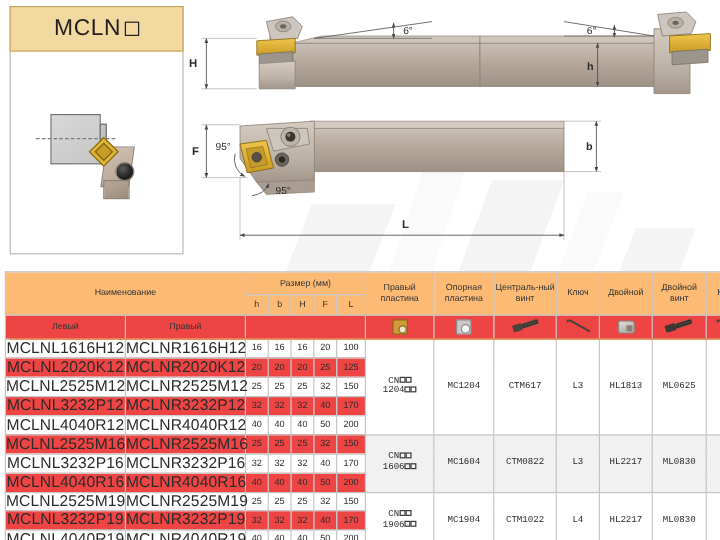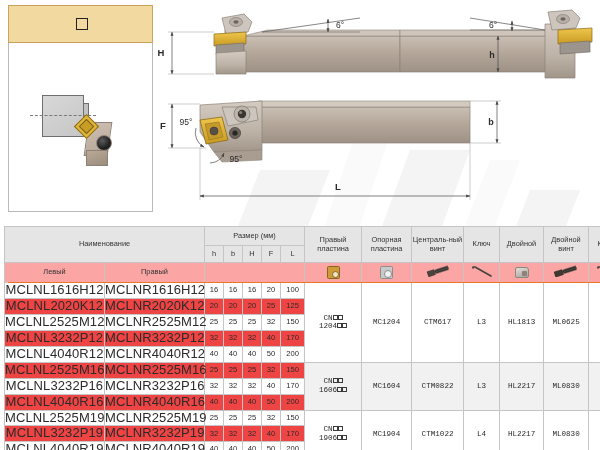"MCLN" span { html: none -> <span>MCLN</span> }
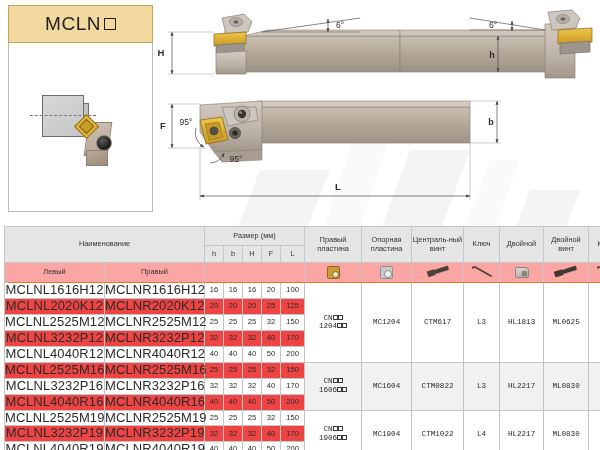"Размер (мм)" thead th { background: #e5e5e5 -> #fdba74 }
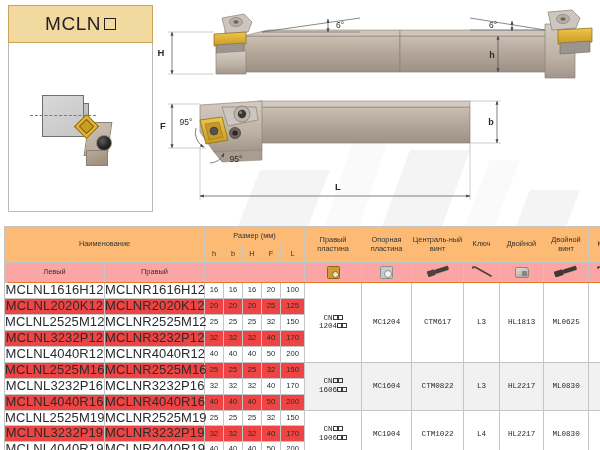"Левый" thead tr.h3 th { background: #fca5a5 -> #ef4444 }
